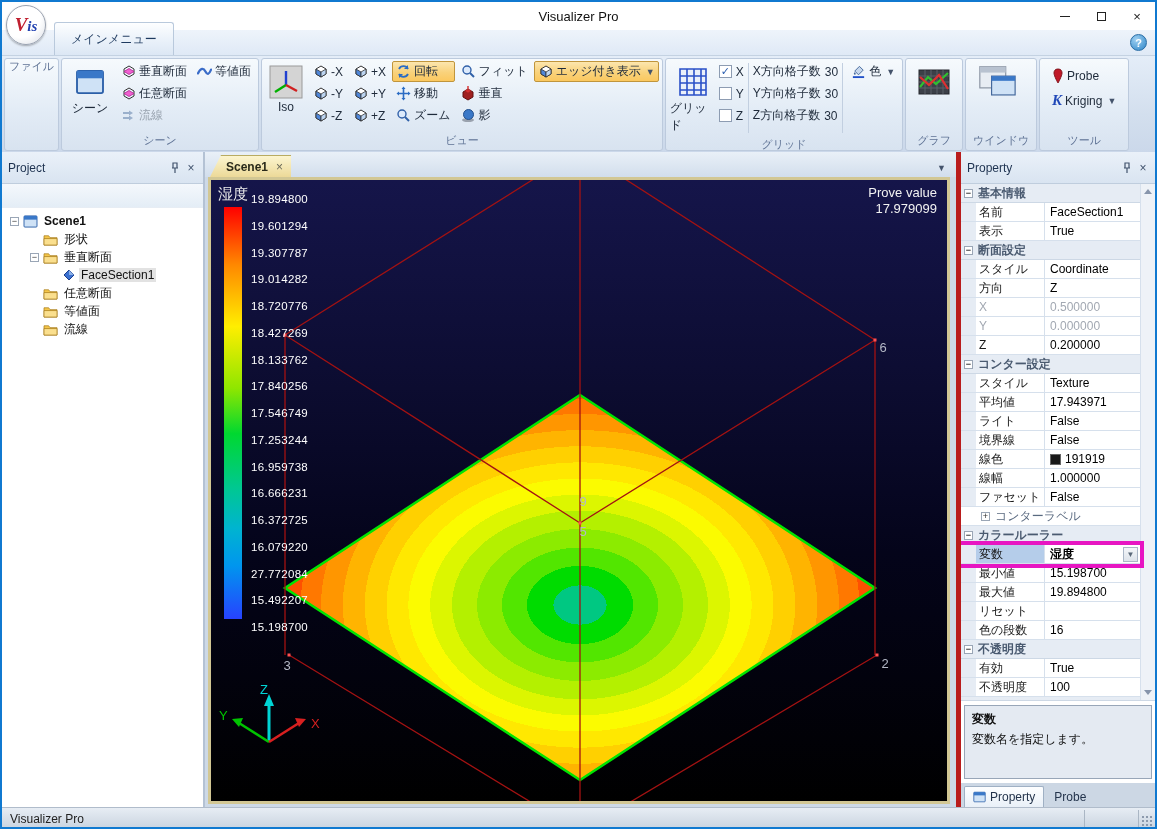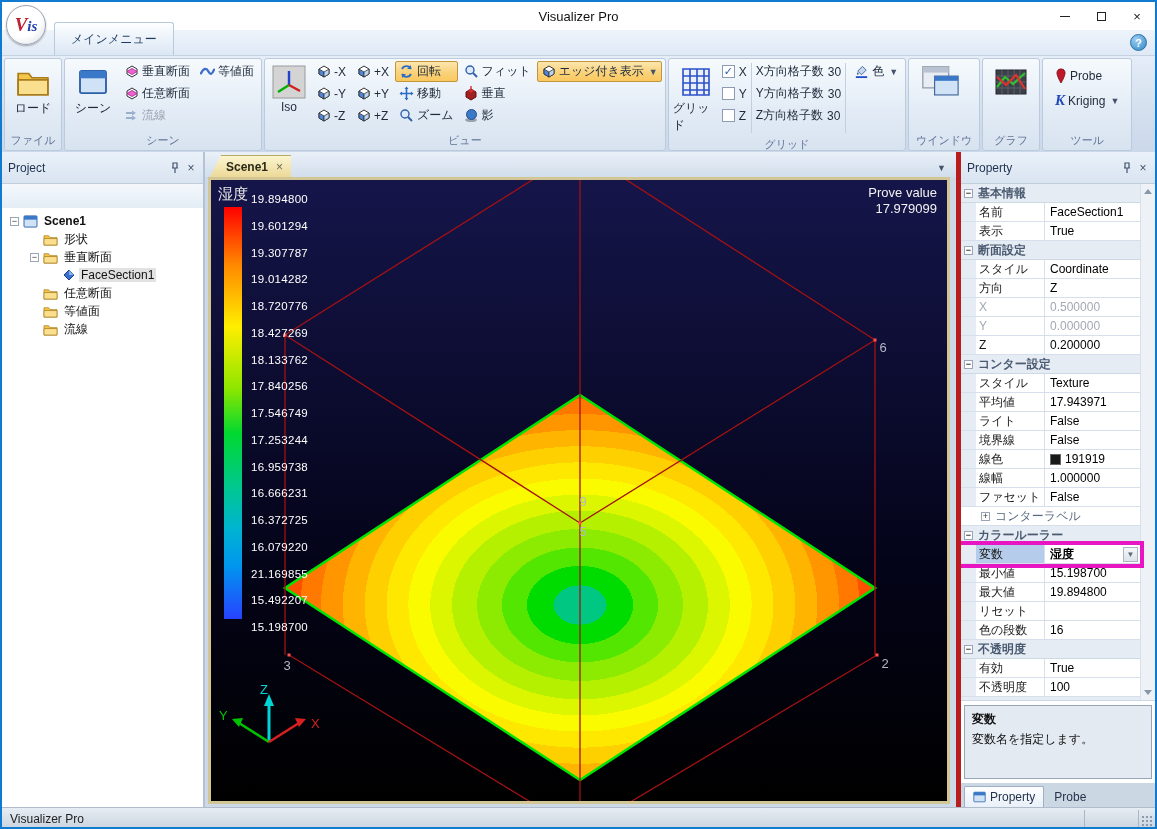"ロード" div.rgroup-body { html: <div> <div> <span> <svg> <use></use> </svg> </span> <span>ロード</span> </div> </div> -> none }
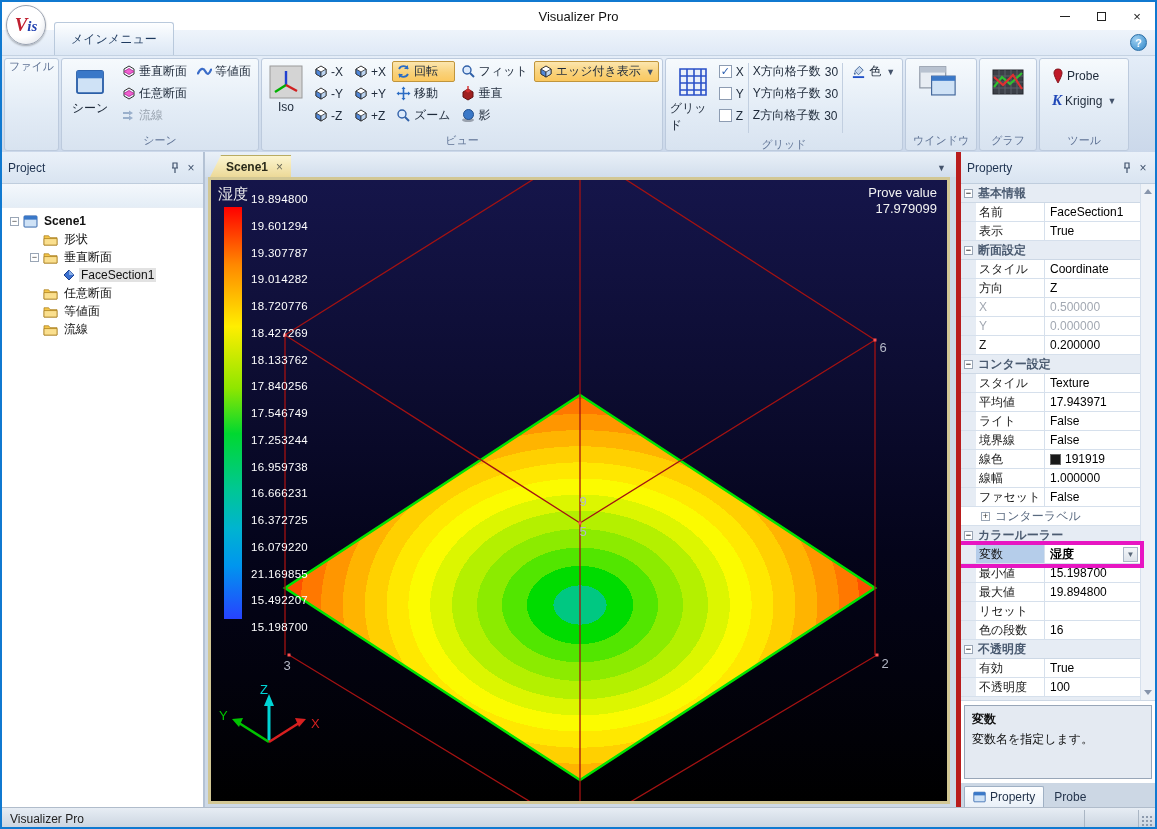"ウインドウ" div.rgroup { order: before "グラフ" -> after "グラフ" }
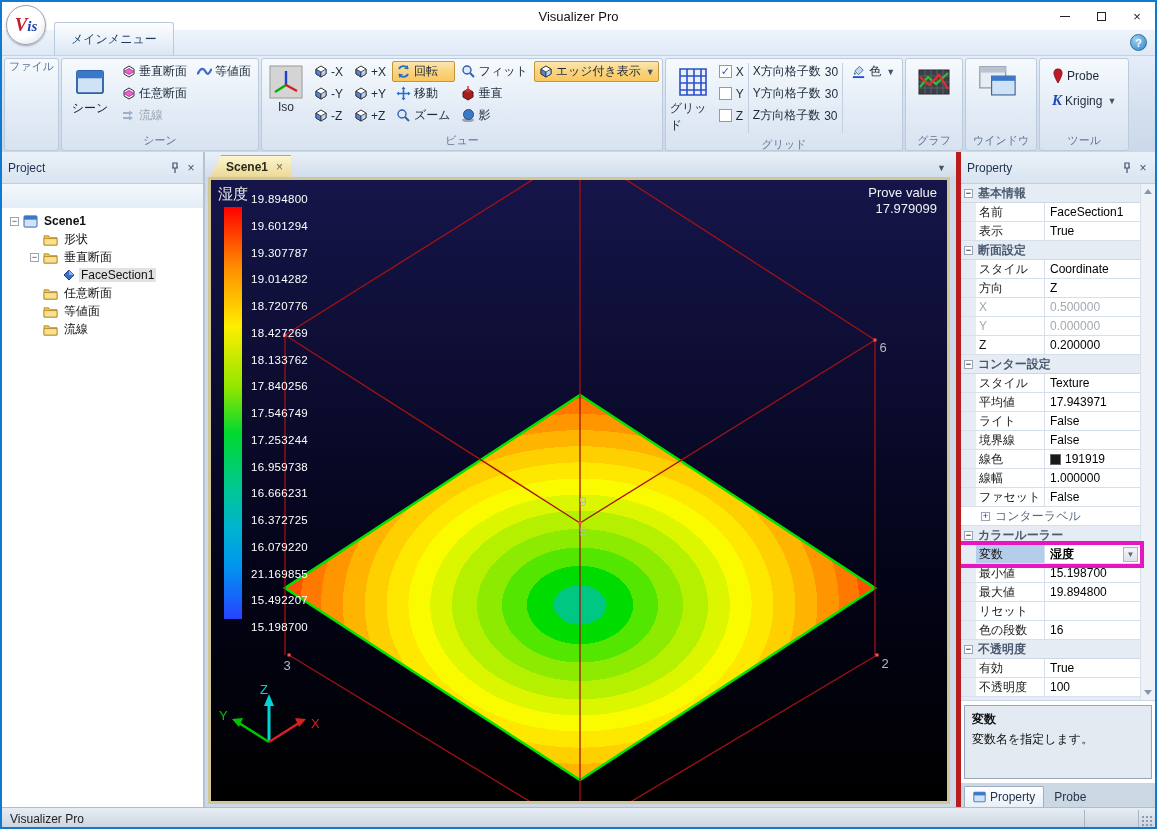"21.169855" div.cb-label { text: 21.169855 -> 27.772084 }
